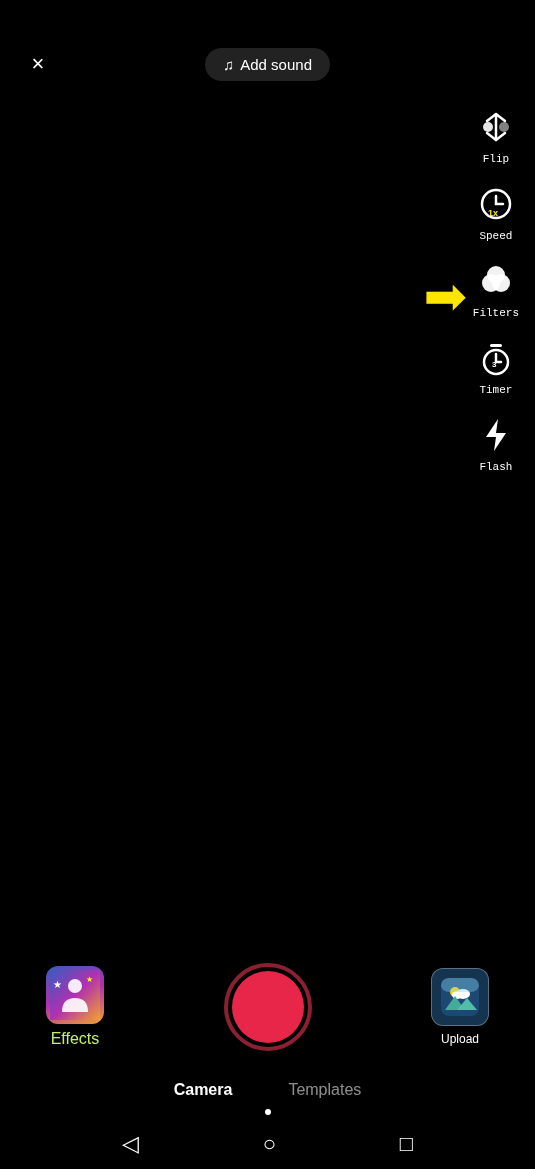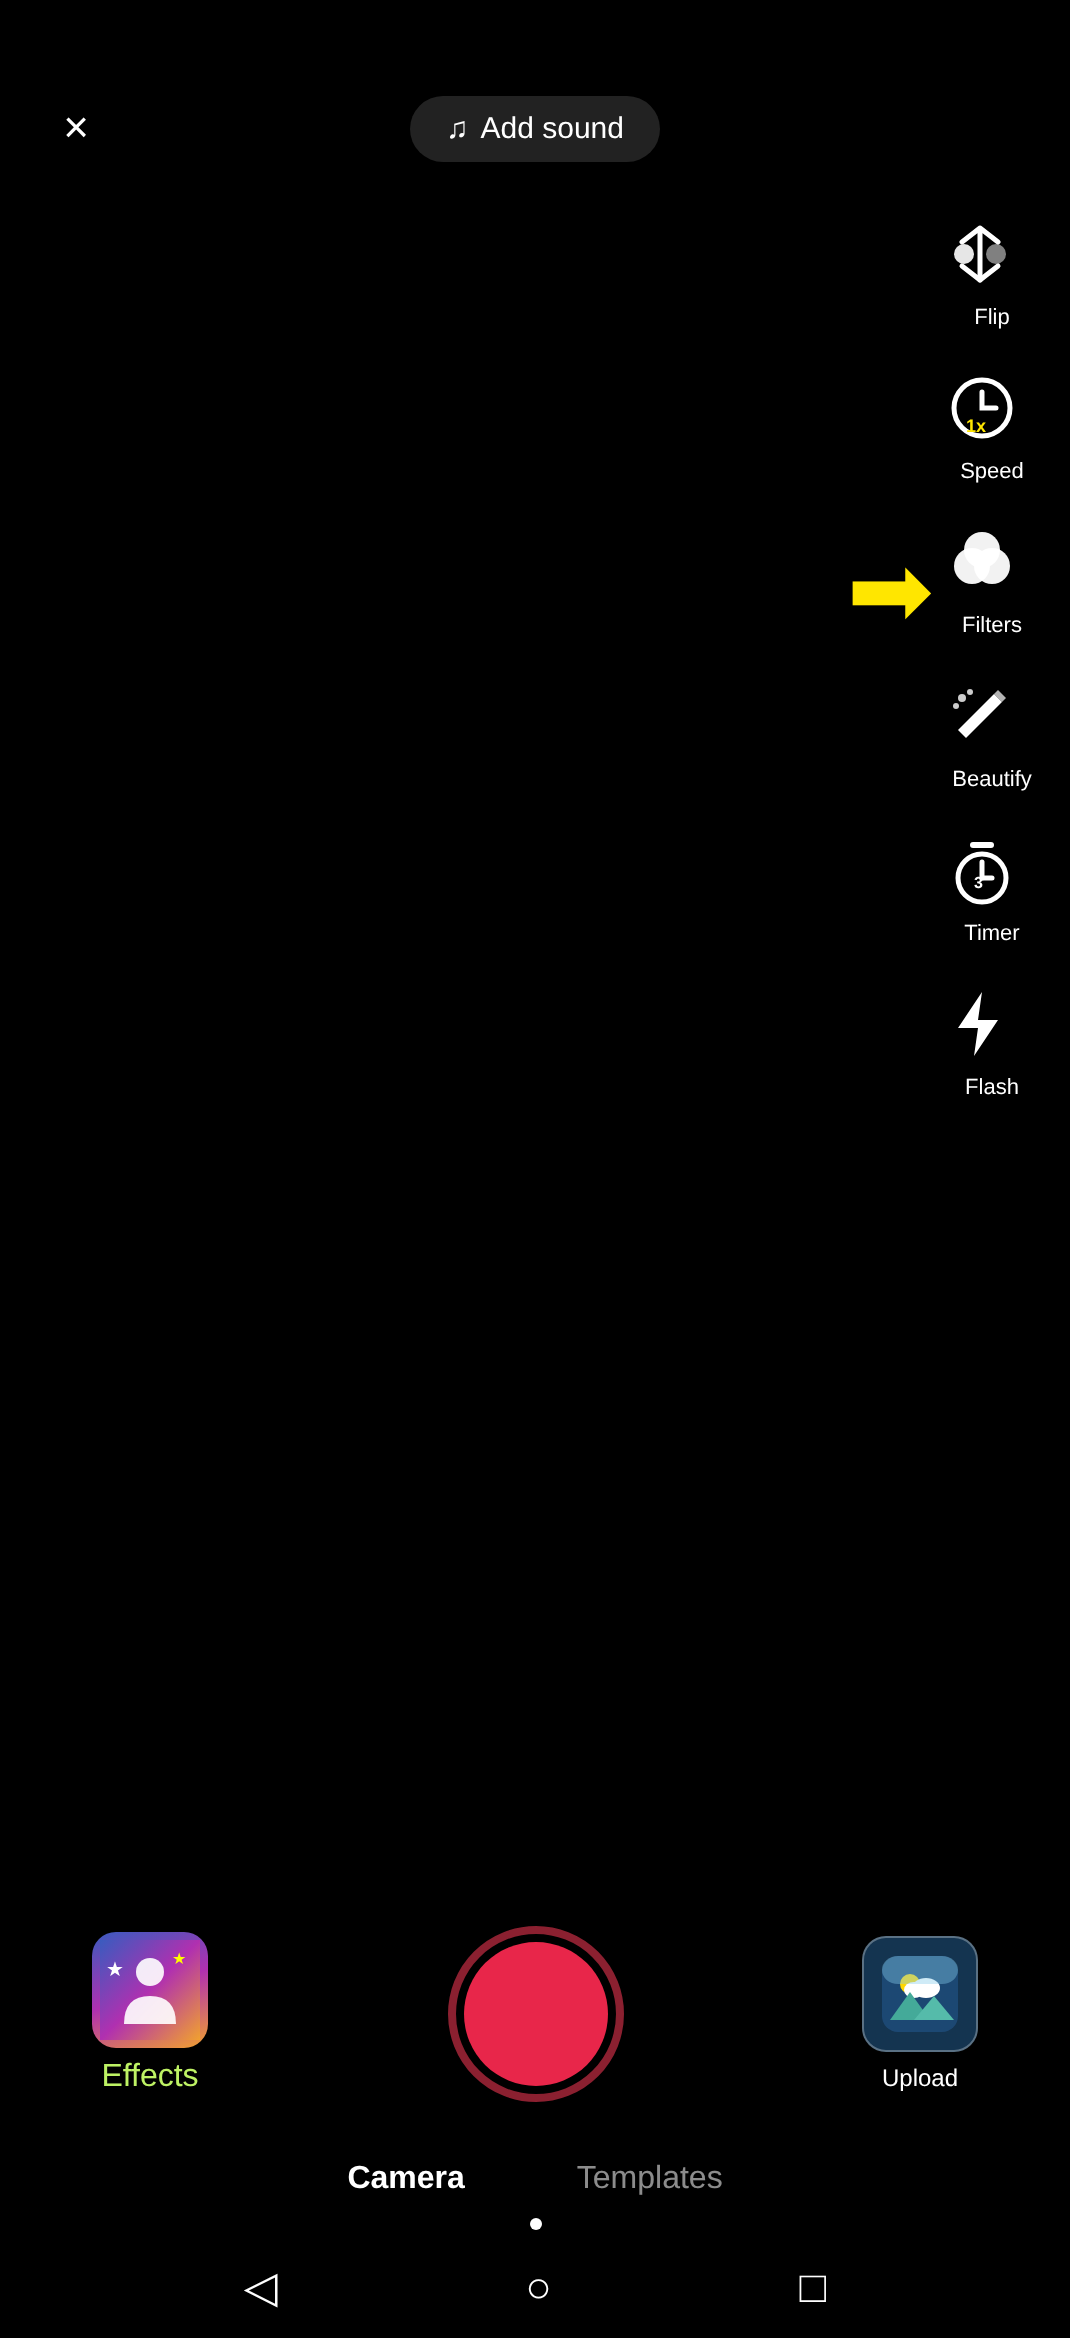"Flip" .tool-label { font-family: none -> Liberation Mono, monospace }
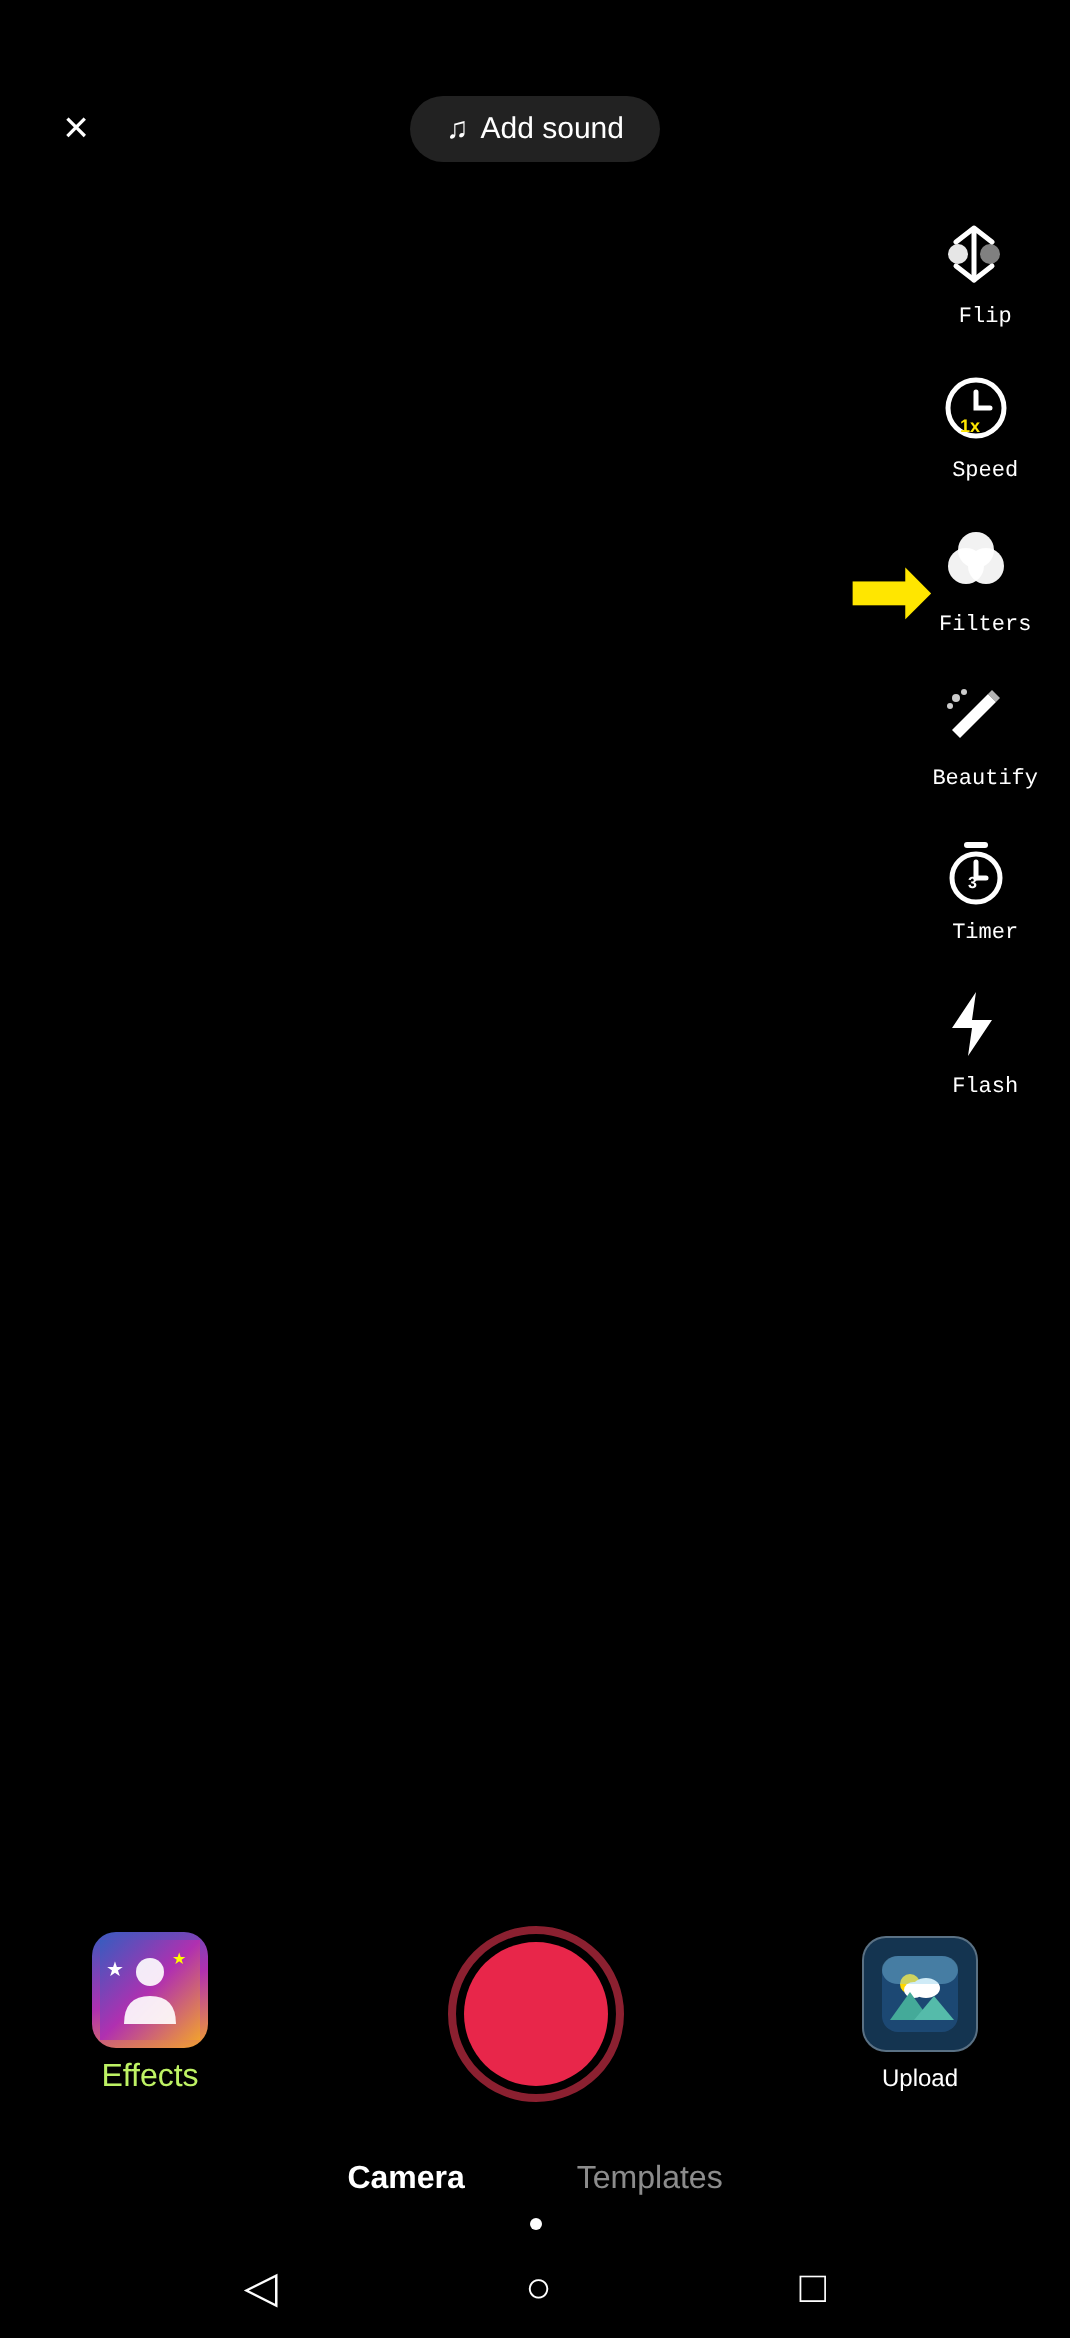"1x" .tool-icon { justify-content: none -> center }
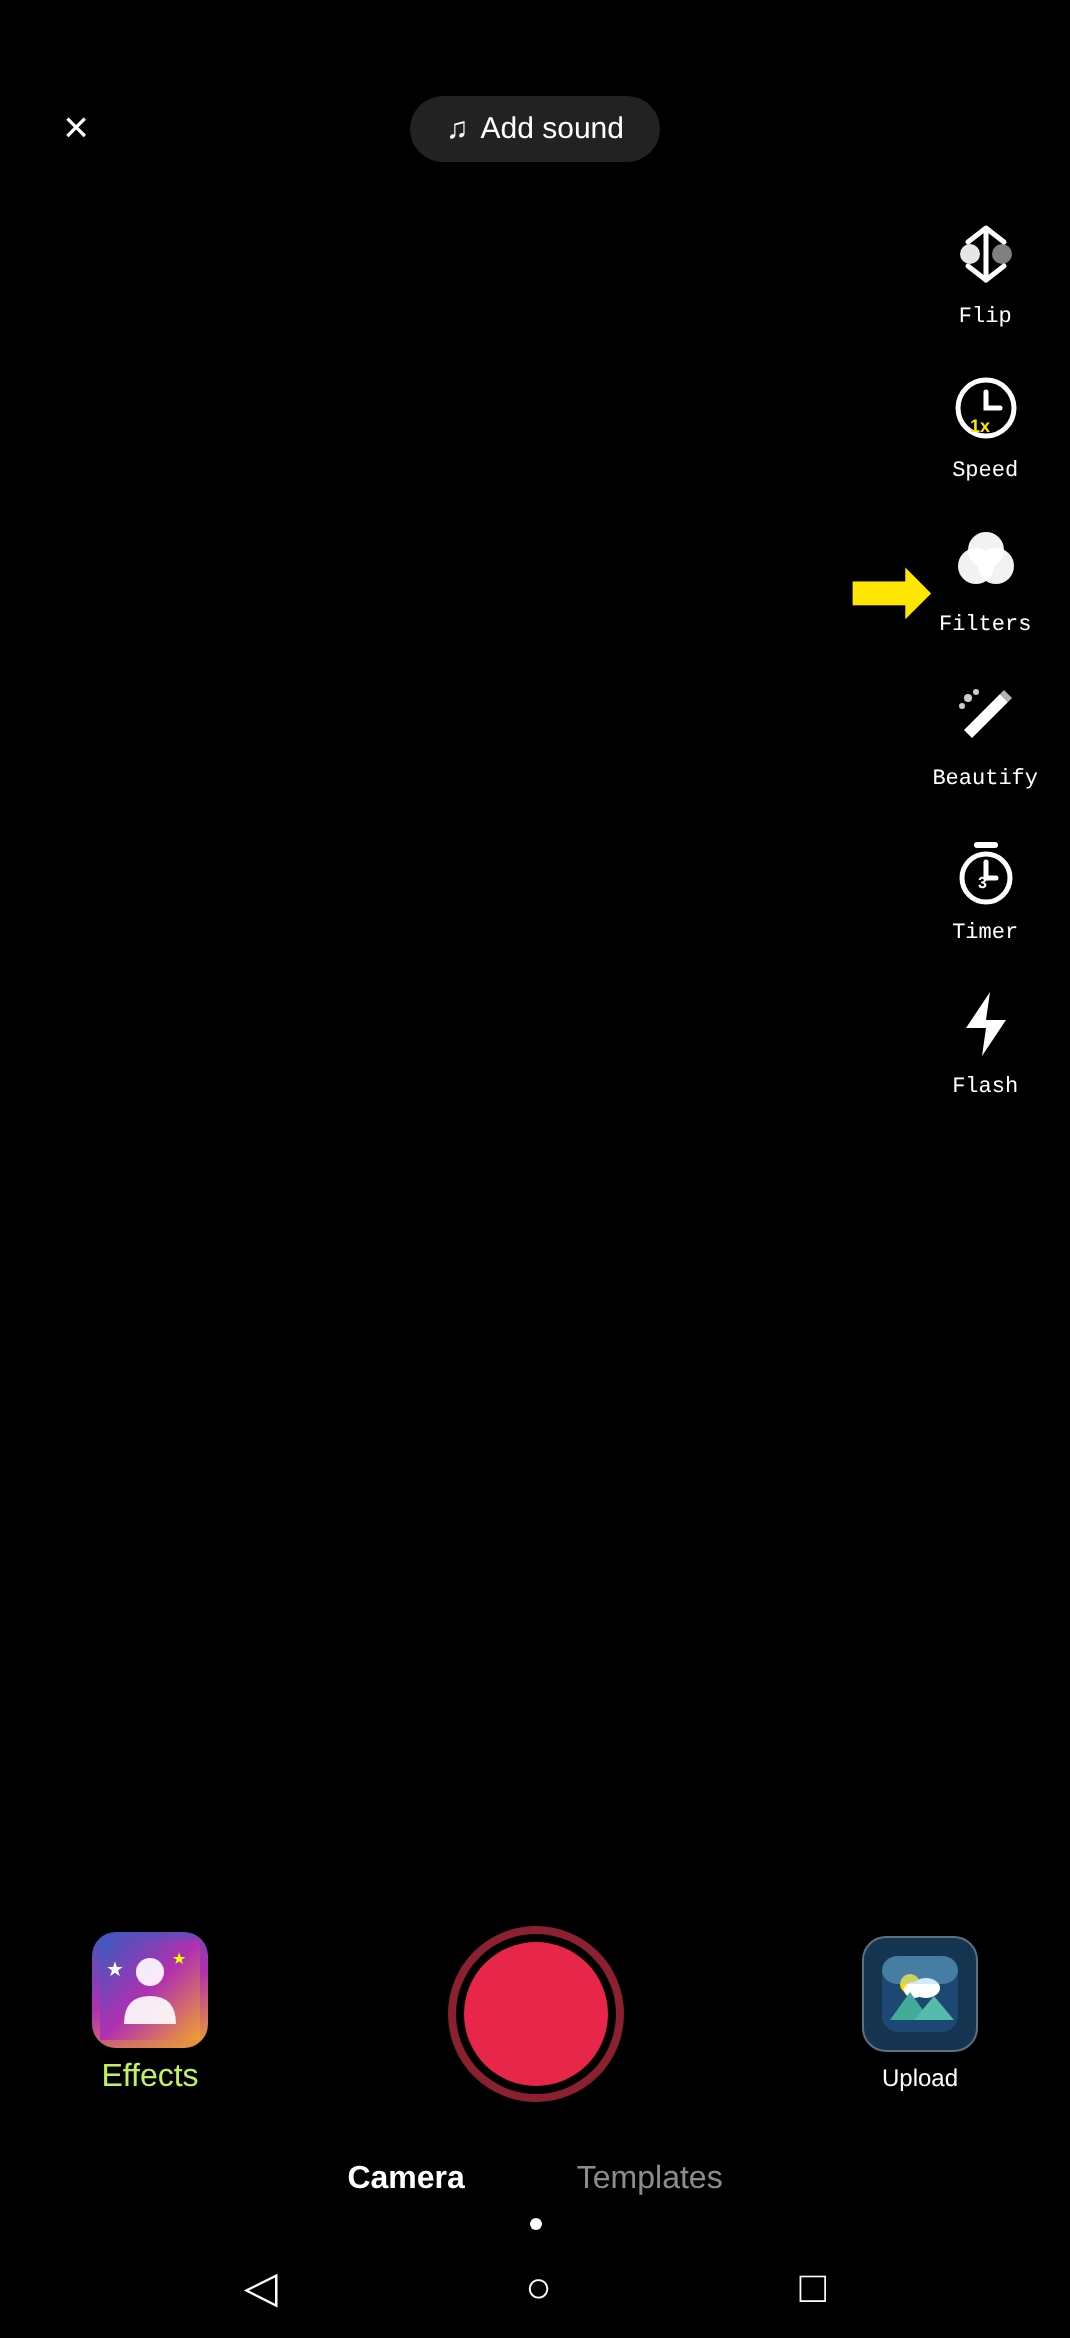"Beautify" div.tool-item { html: <div> <div> <svg> <rect></rect> <polygon></polygon> <polygon></polygon> <circle></circle> <circle></circle> <circle></circle> </svg> </div> <span>Beautify</span> </div> -> none }
